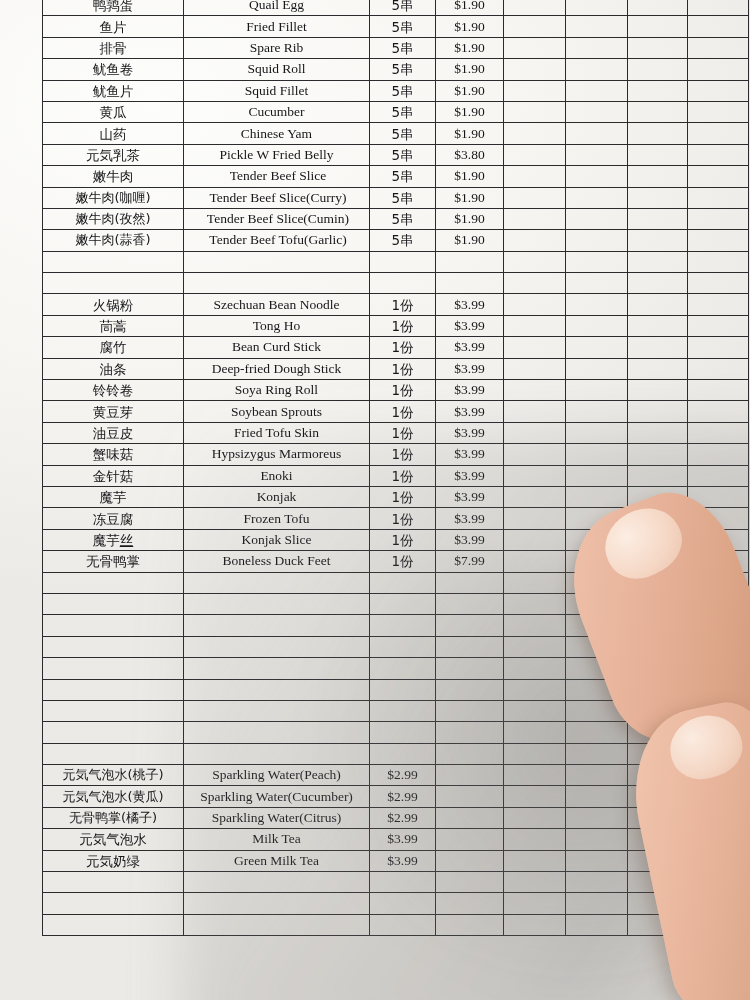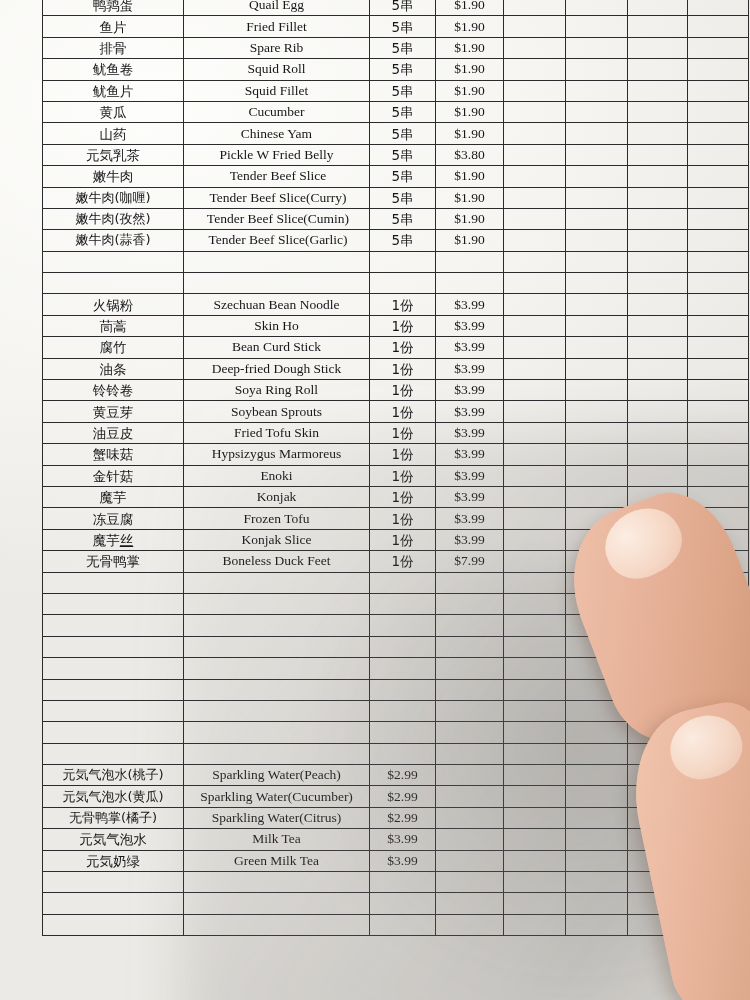"Tender Beef Slice(Garlic)" td.en { text: Slice -> Tofu }
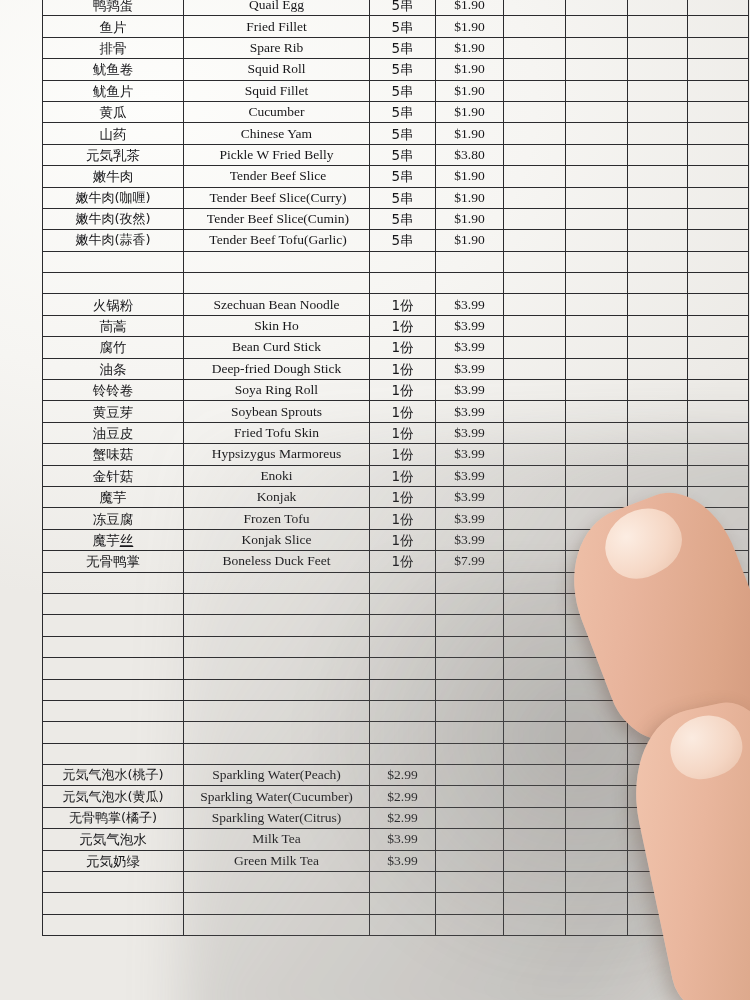"Skin Ho" td.en { text: Skin -> Tong }
